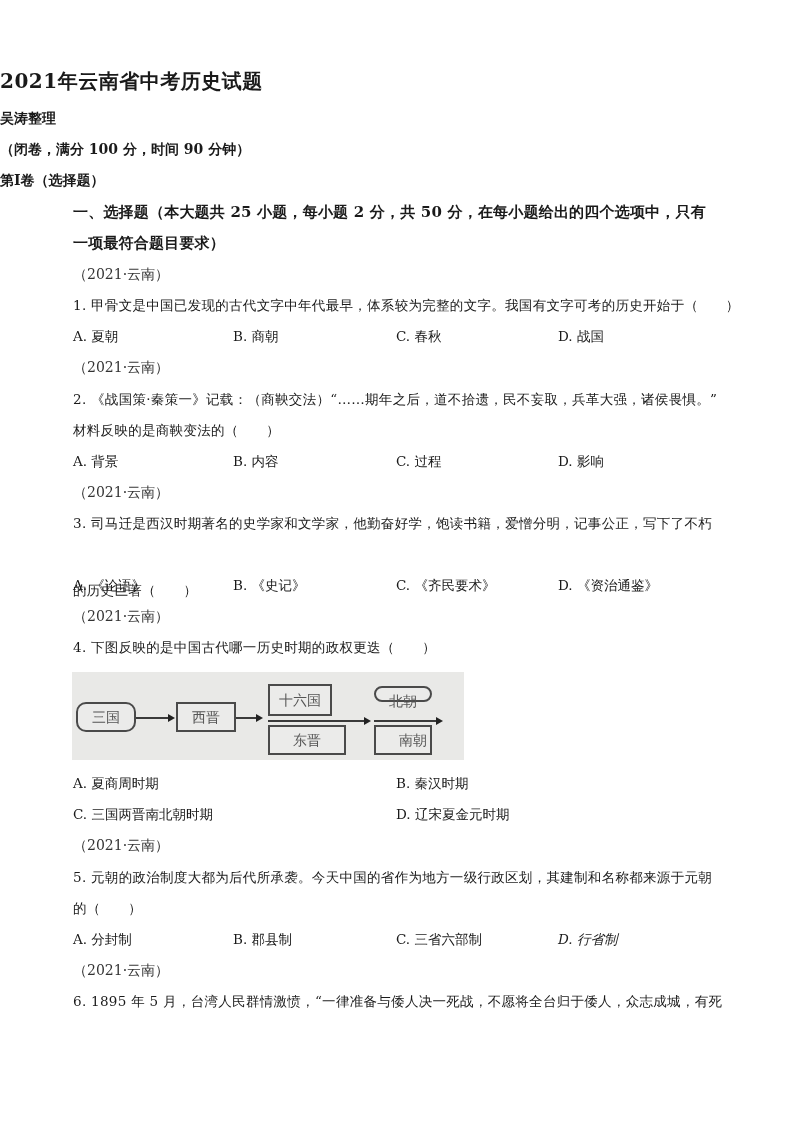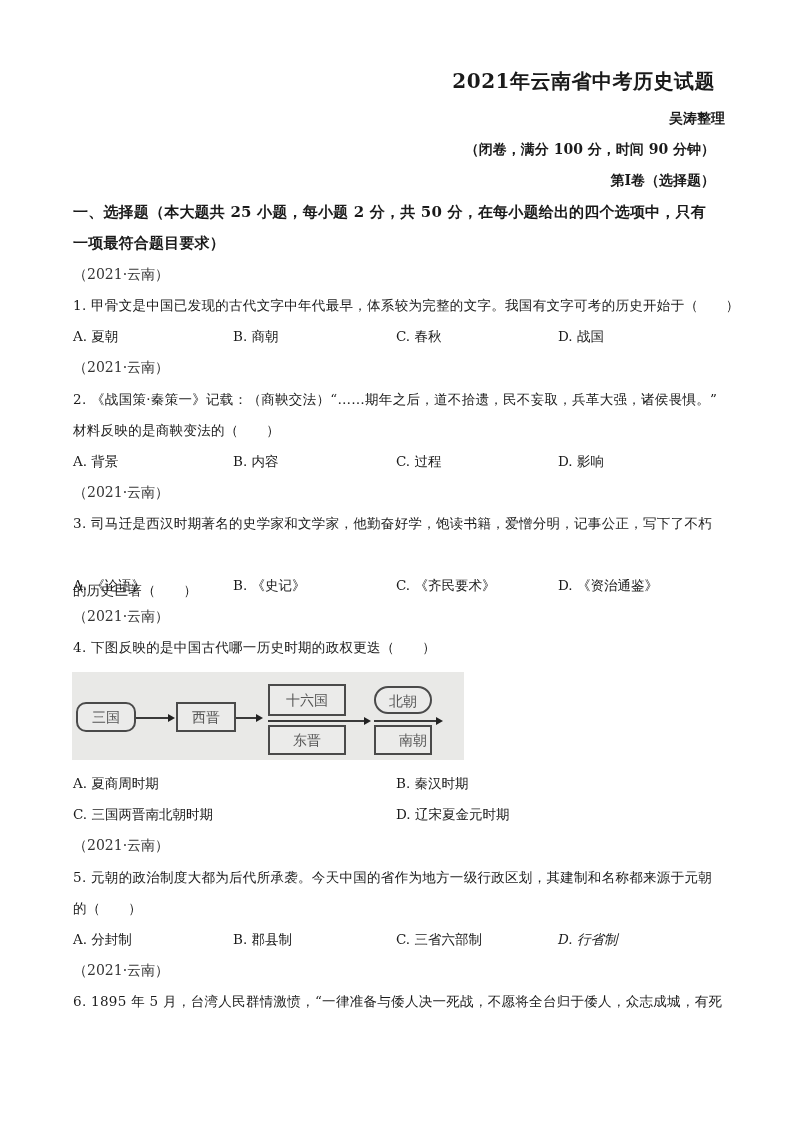"2021年云南省中考历史试题" .center { text-align: right -> left }
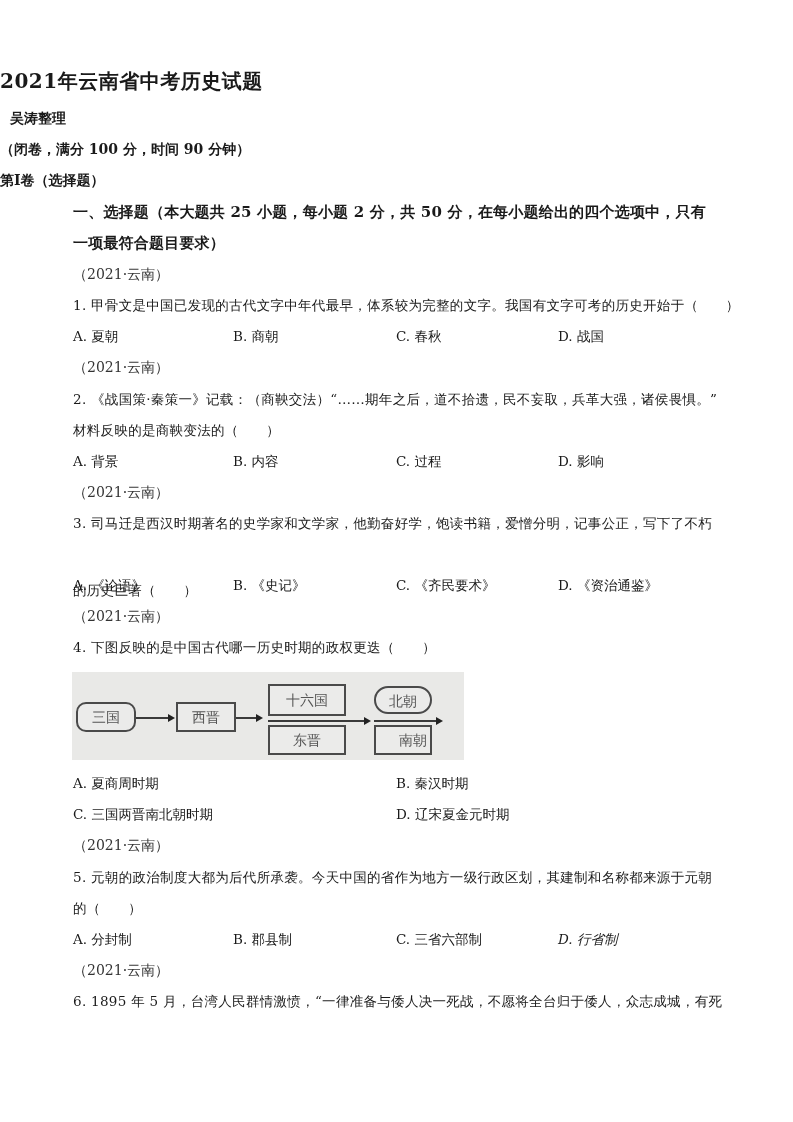"吴涛整理" div.line { padding-left: 10px -> none }
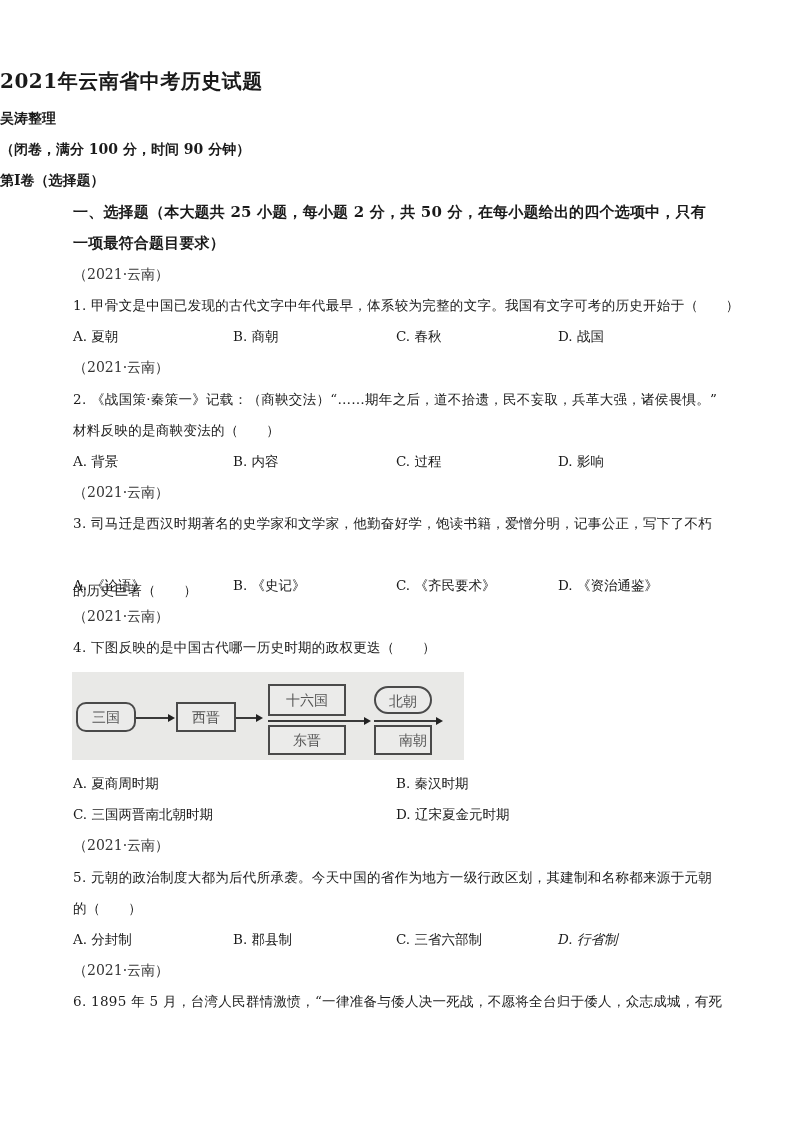"十六国" div.box { width: 78px -> 64px }
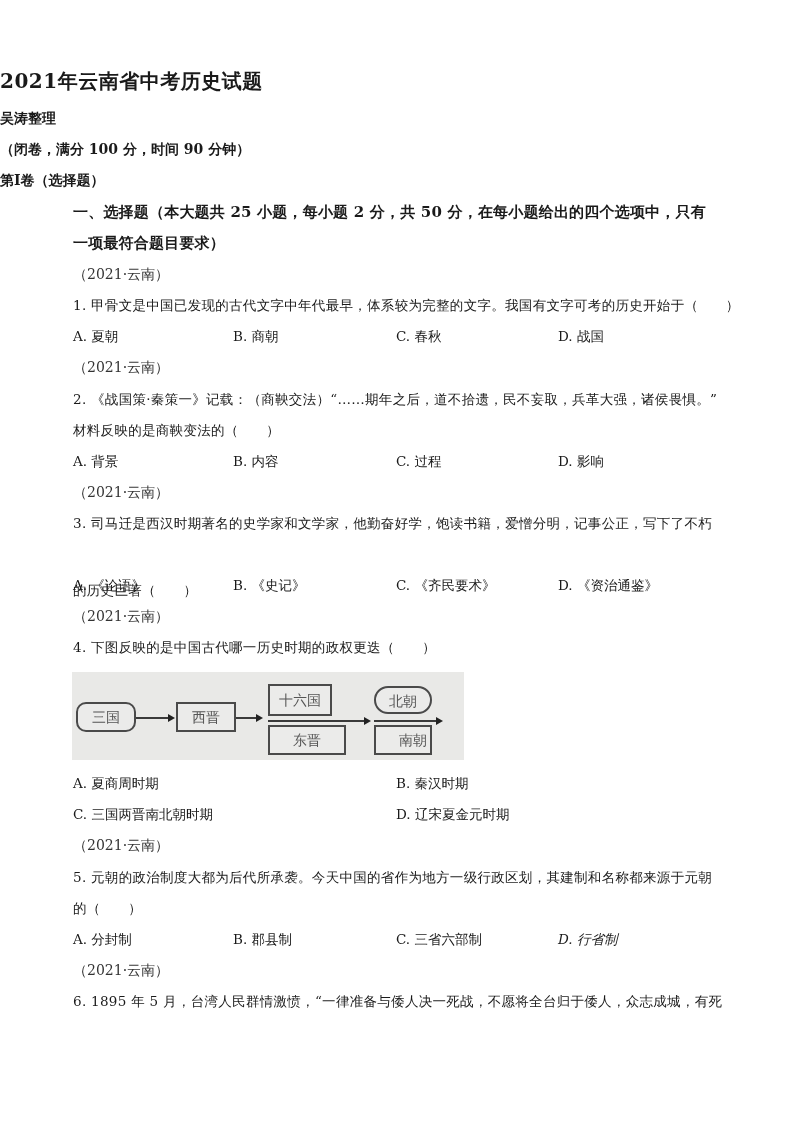"北朝" div.box { height: 28px -> 16px }
